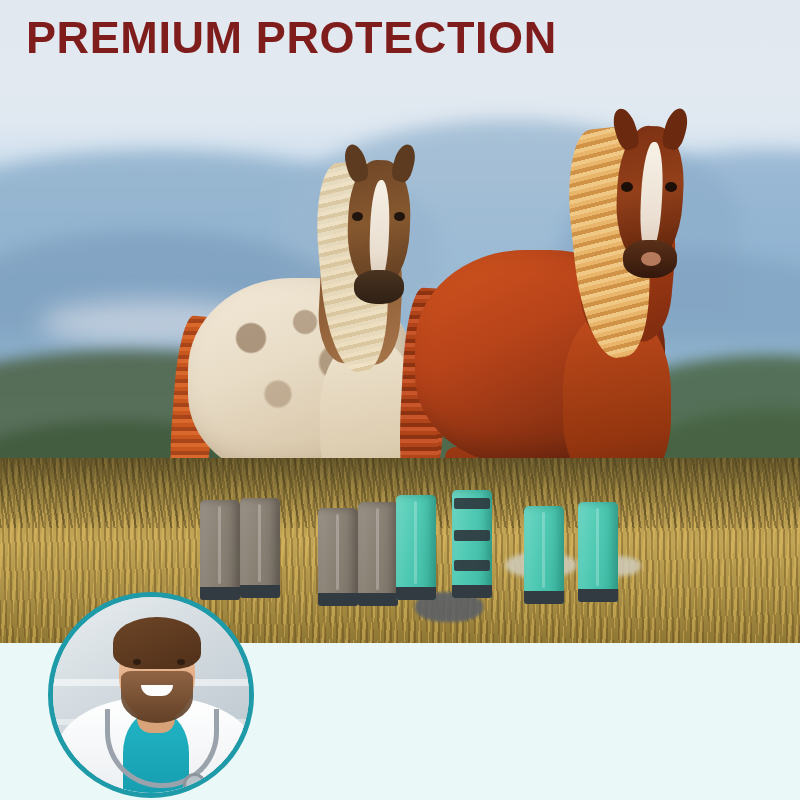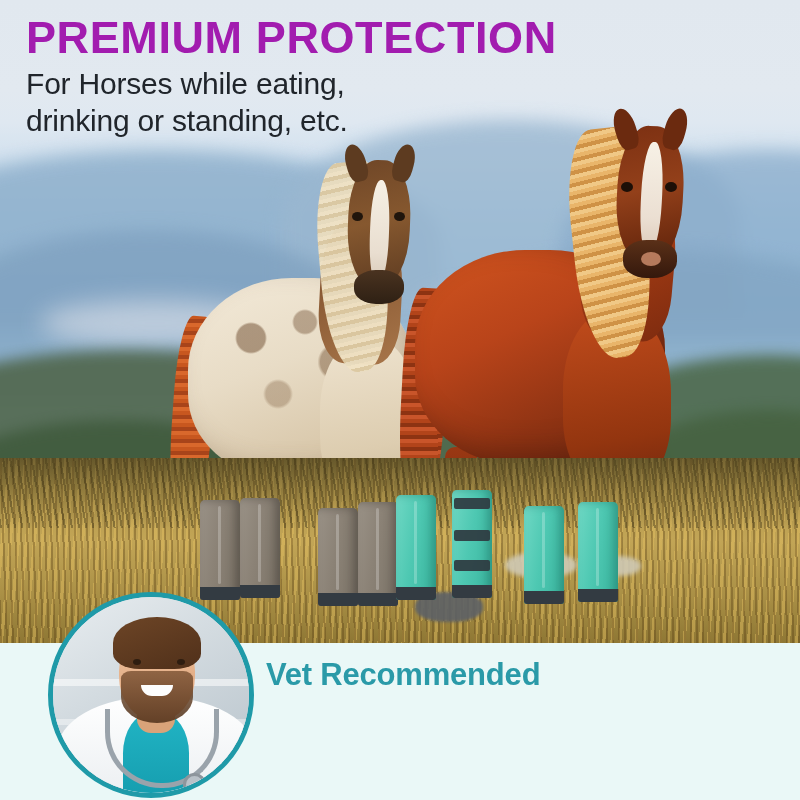"PREMIUM PROTECTION" .headline { color: #a21caf -> #7f1d1d }
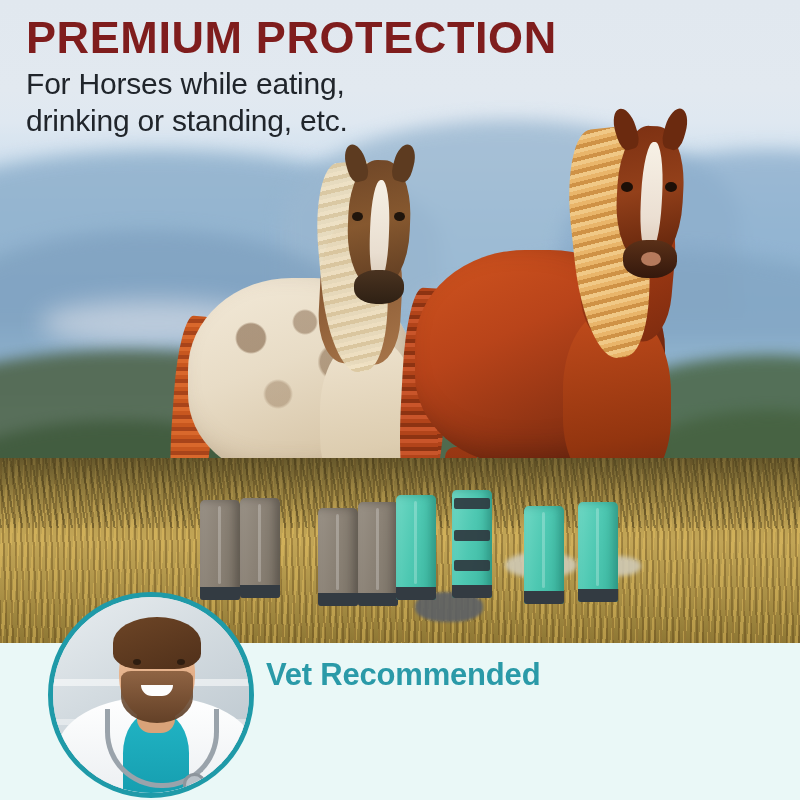"For Horses while eating," div.subhead { html: <div>For Horses while eating, drinking or standing, etc.</div> -> none }
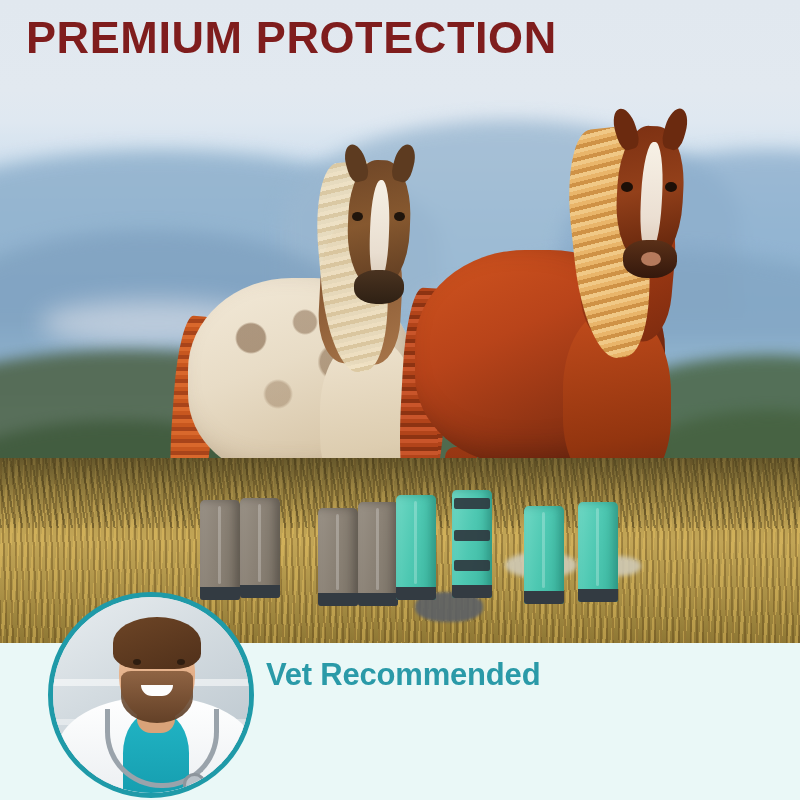"Vet Recommended" div.vet-title { html: <div>Vet Recommended</div> -> none }
